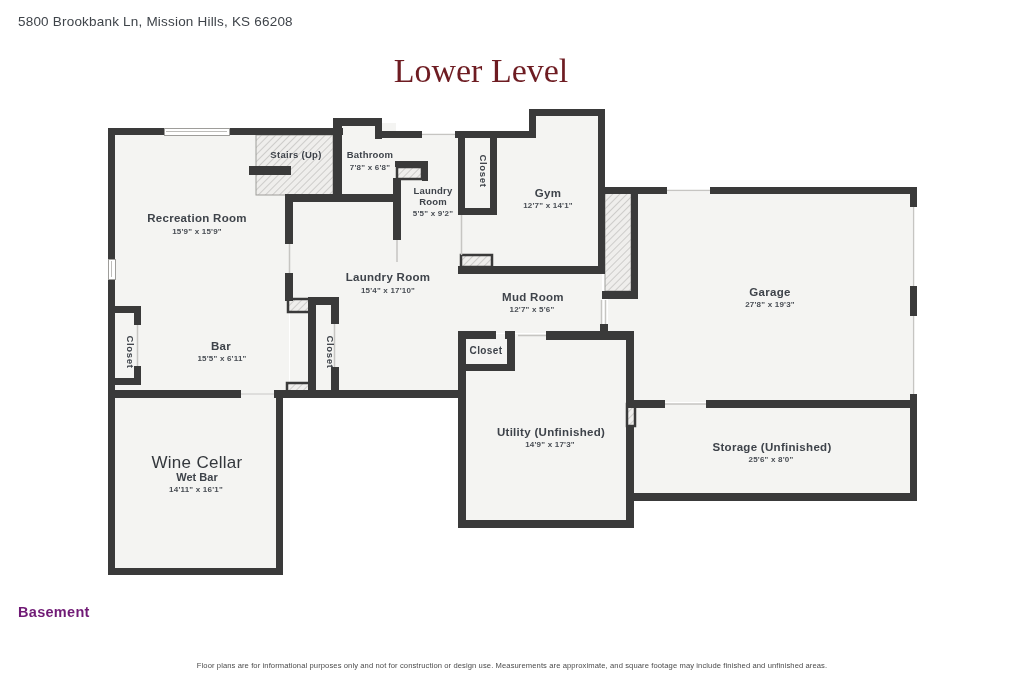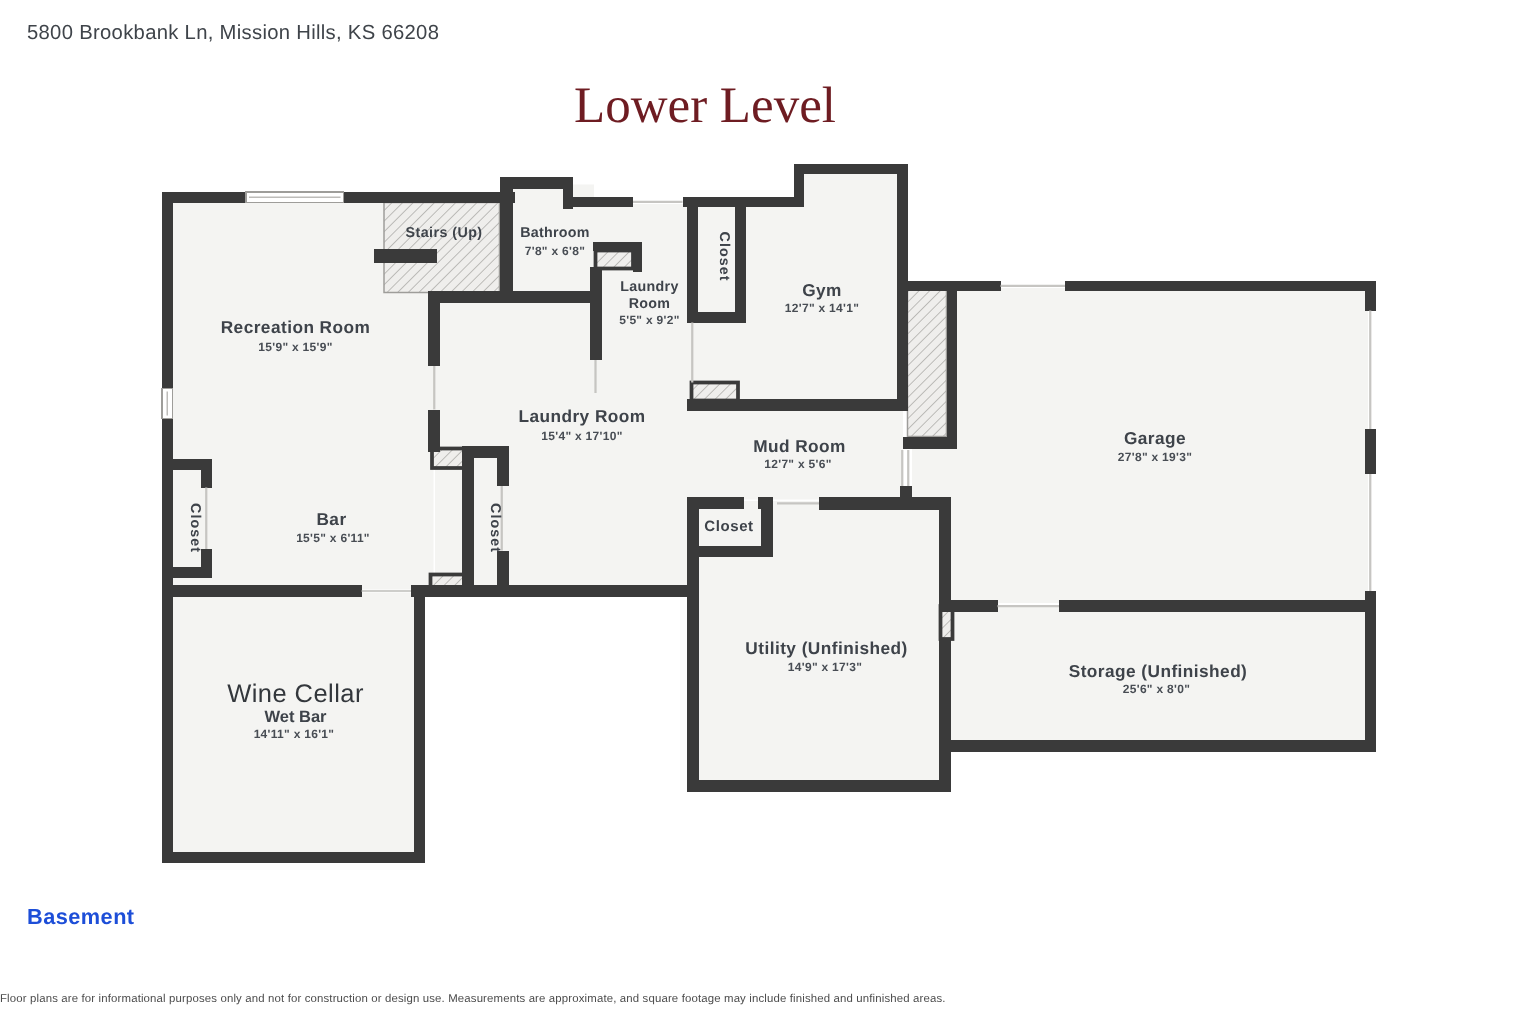"Lower Level" .title { left: 0 -> 11px }
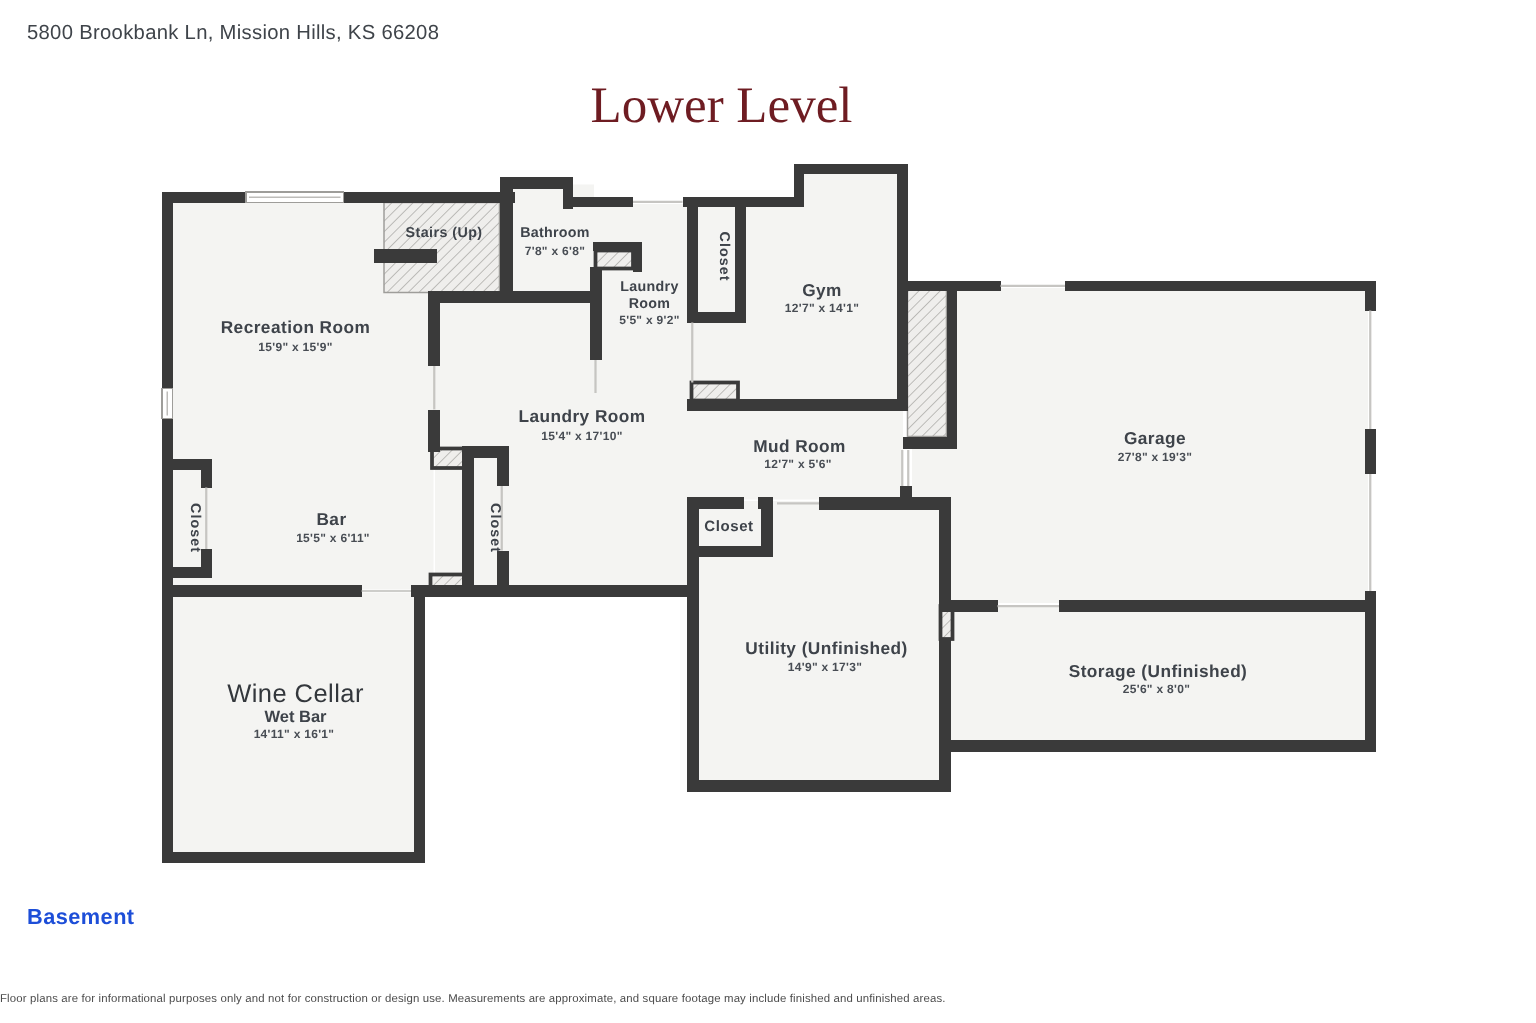"Basement" .basement { color: #1d4ed8 -> #701a75 }
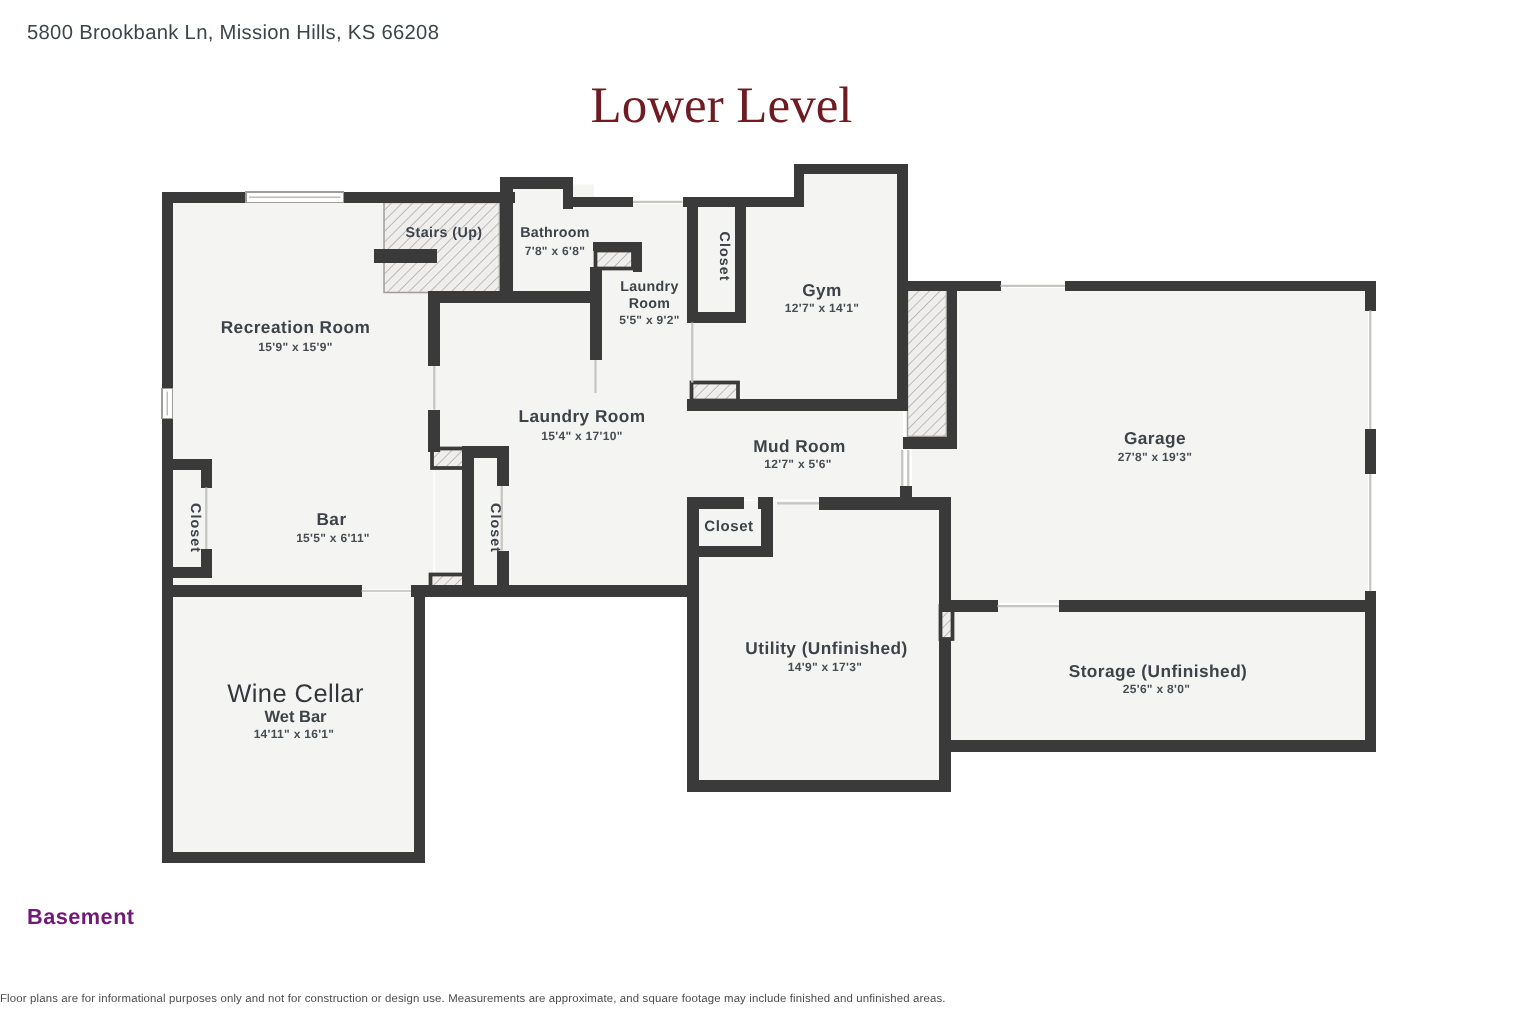"Floor plans are for informational" .disclaimer { text-align: none -> center }
